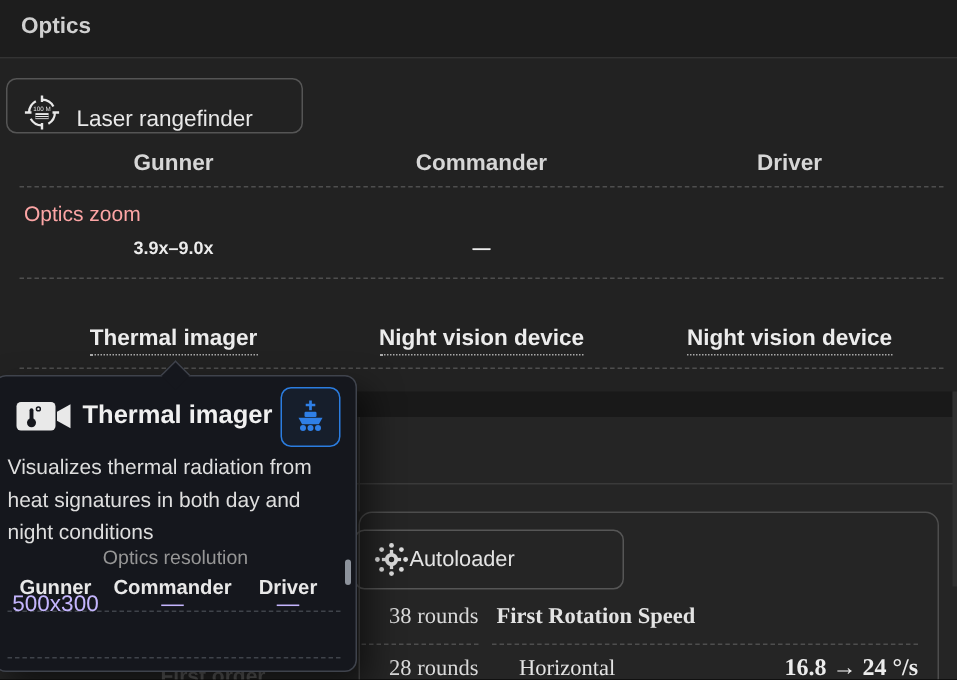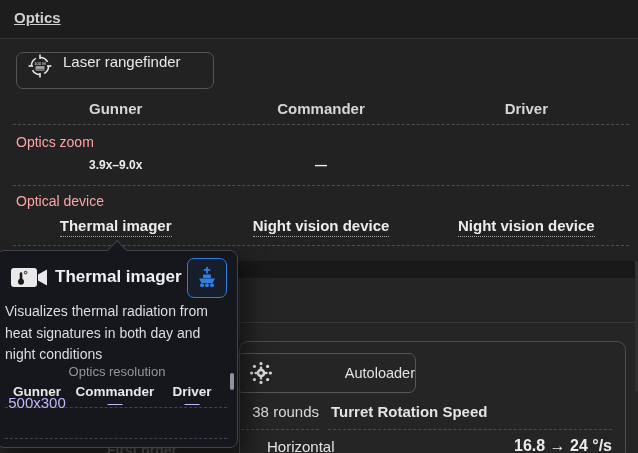"Optics" .top-bar .title { text-decoration: underline -> none }
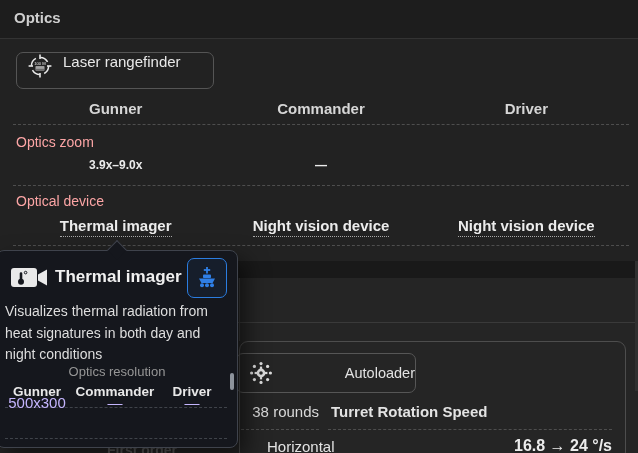"Laser rangefinder" .rf-btn { align-items: flex-start -> flex-end; left: 16px -> 4px }
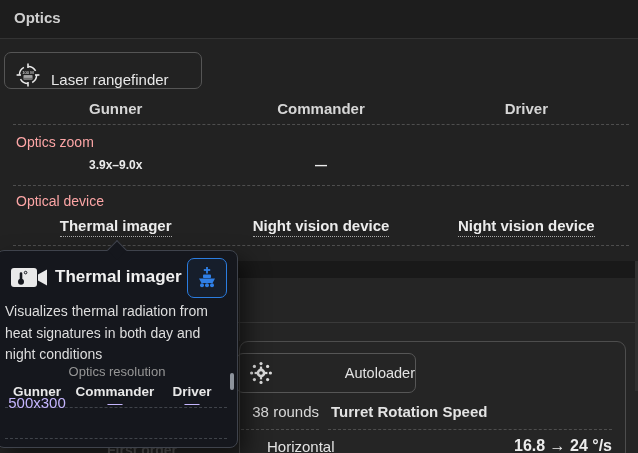"Optical device" div.sec-label { html: <div>Optical device</div> -> none }
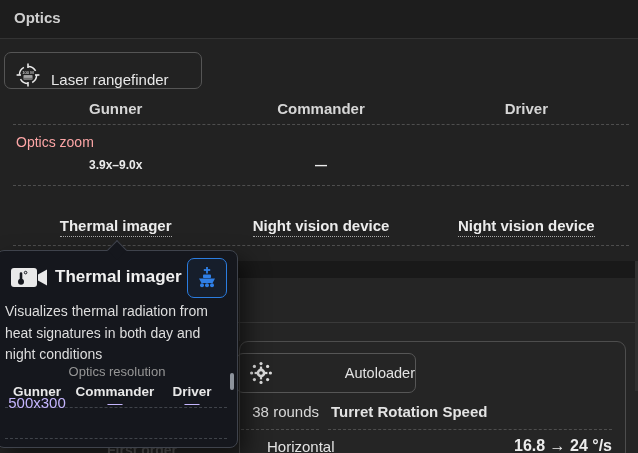"Autoloader" .al-btn { gap: 12px -> none; justify-content: space-between -> none }
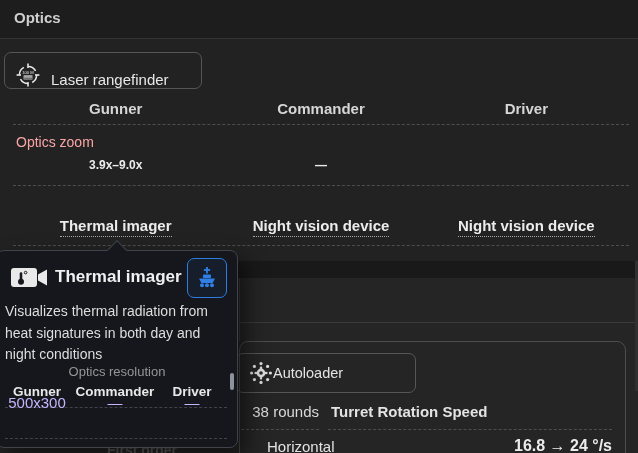"38 rounds" .stat-row { font-family: none -> Liberation Serif, serif }
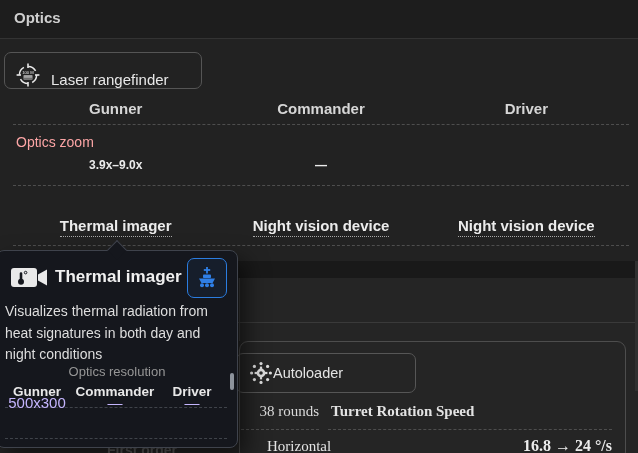"Turret Rotation Speed" div.c2 { text: Turret -> First }
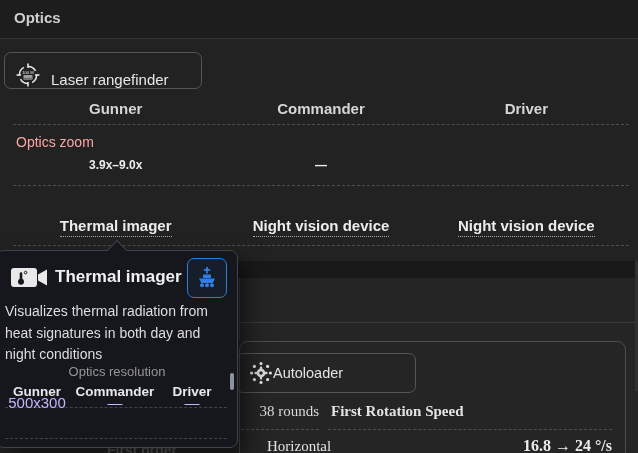"28 rounds" div.c1 { html: none -> <div>28 rounds</div> }
